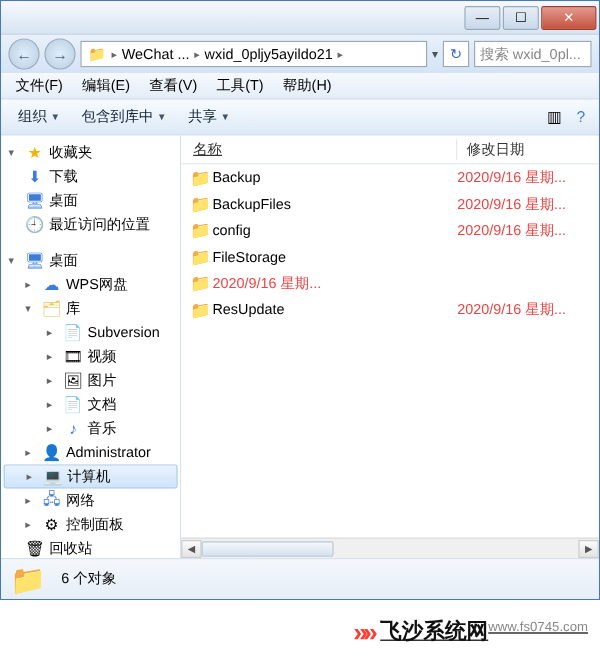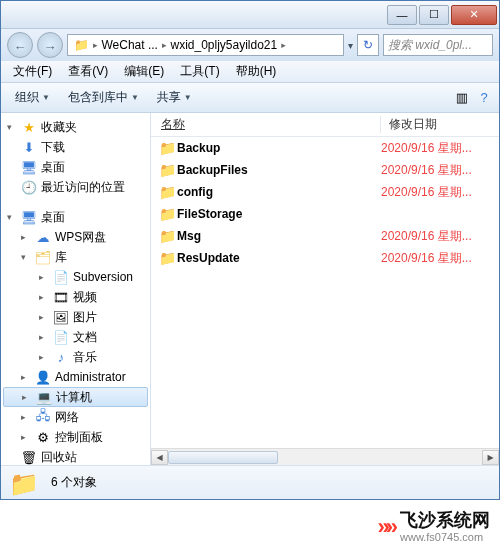"搜索 wxid_0pl..." .searchbox { font-style: italic -> none; width: 110px -> 98px }
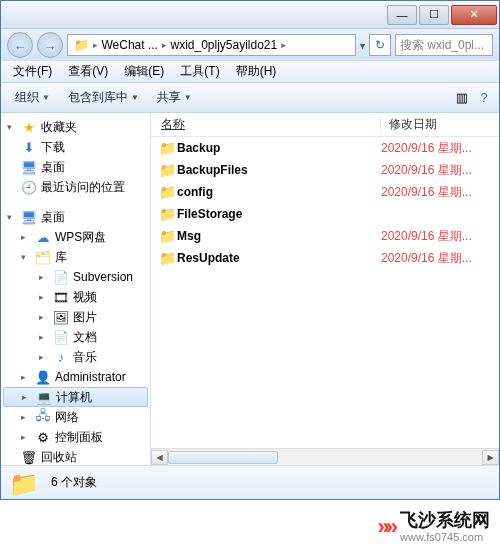"查看(V)" div.menu-item { order: before "编辑(E)" -> after "编辑(E)" }
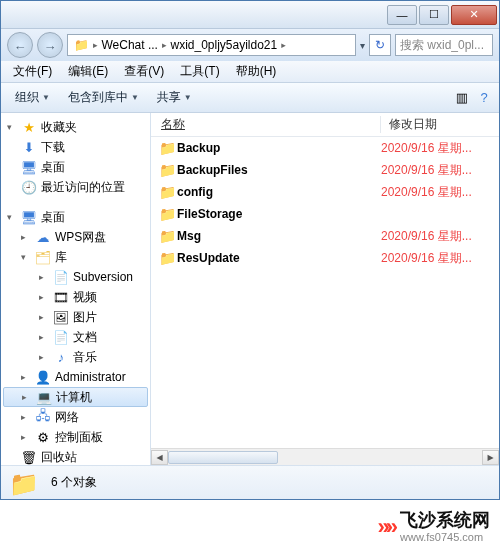"Backup" .file-row .fname { font-weight: bold -> none }
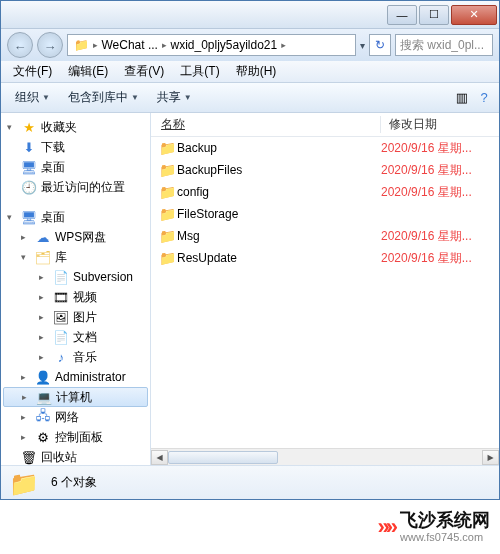"Msg" span.fname { html: <span>Msg</span> -> none }
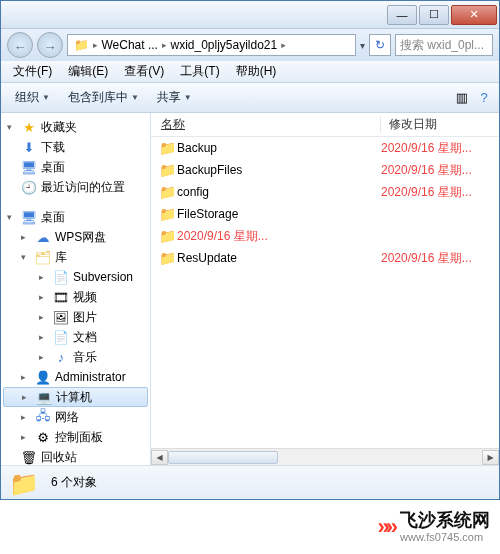"飞沙系统网" .wm-text { flex-direction: column -> row; text-decoration: none -> underline }
